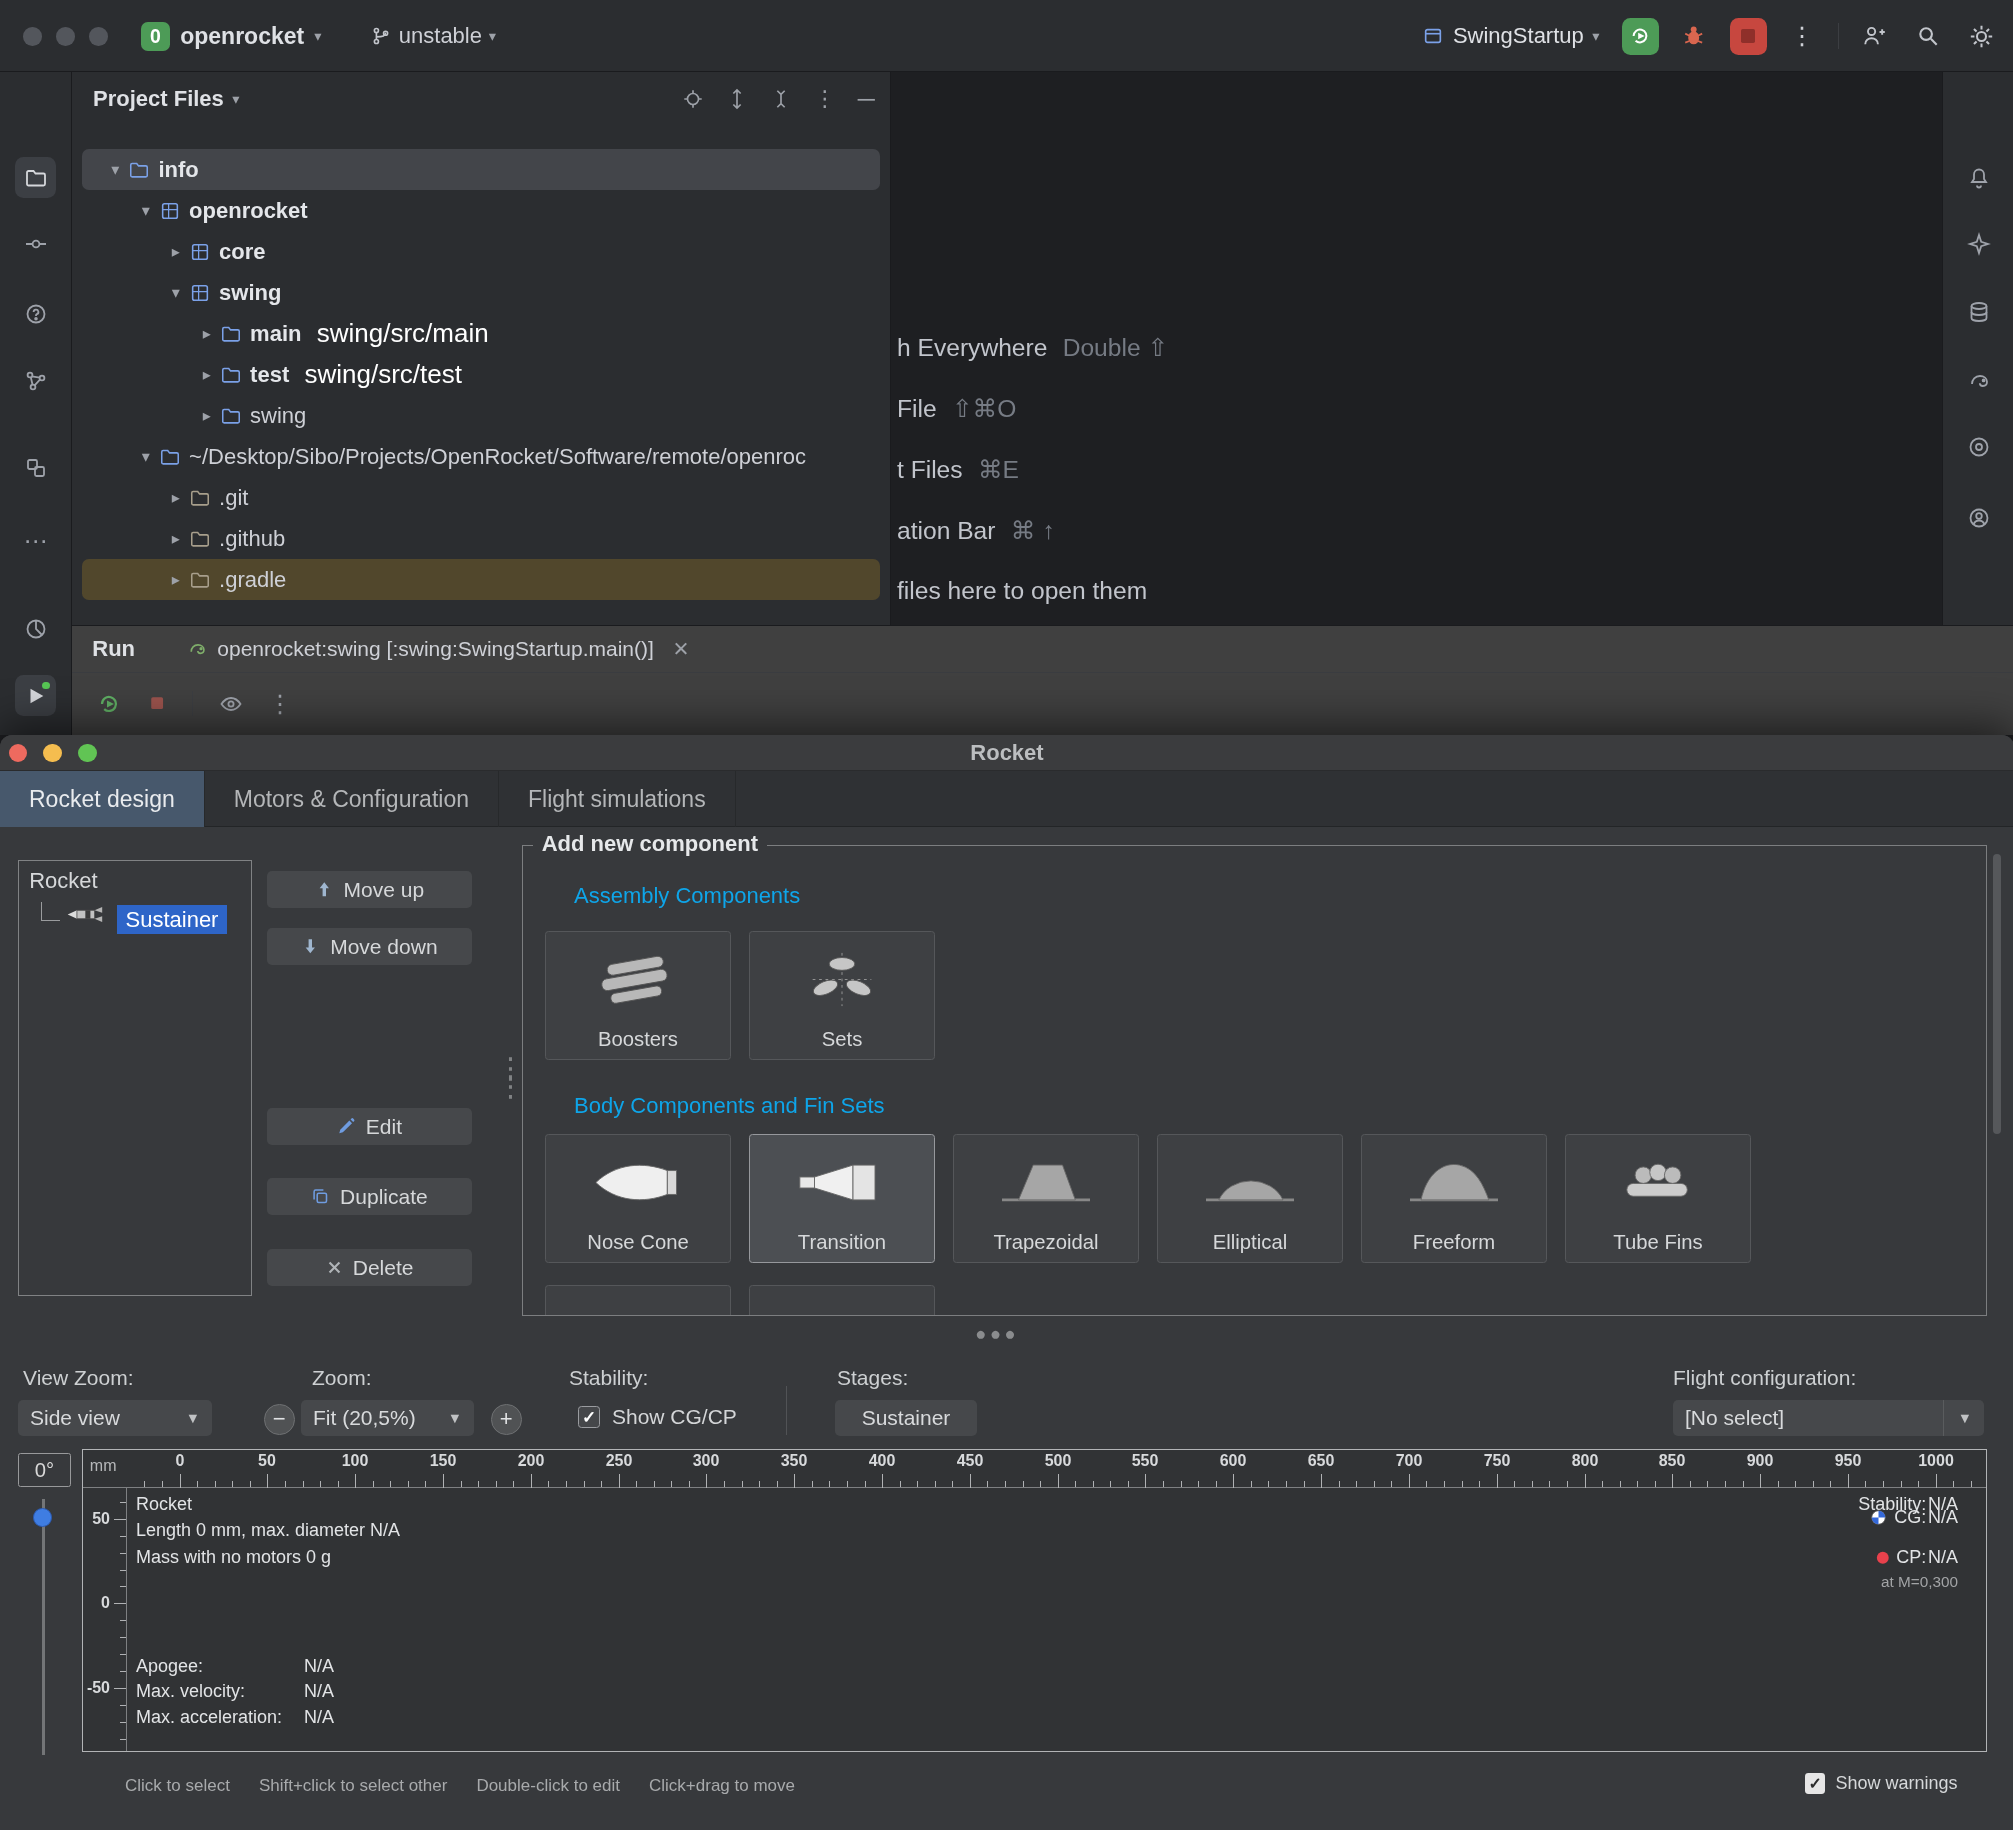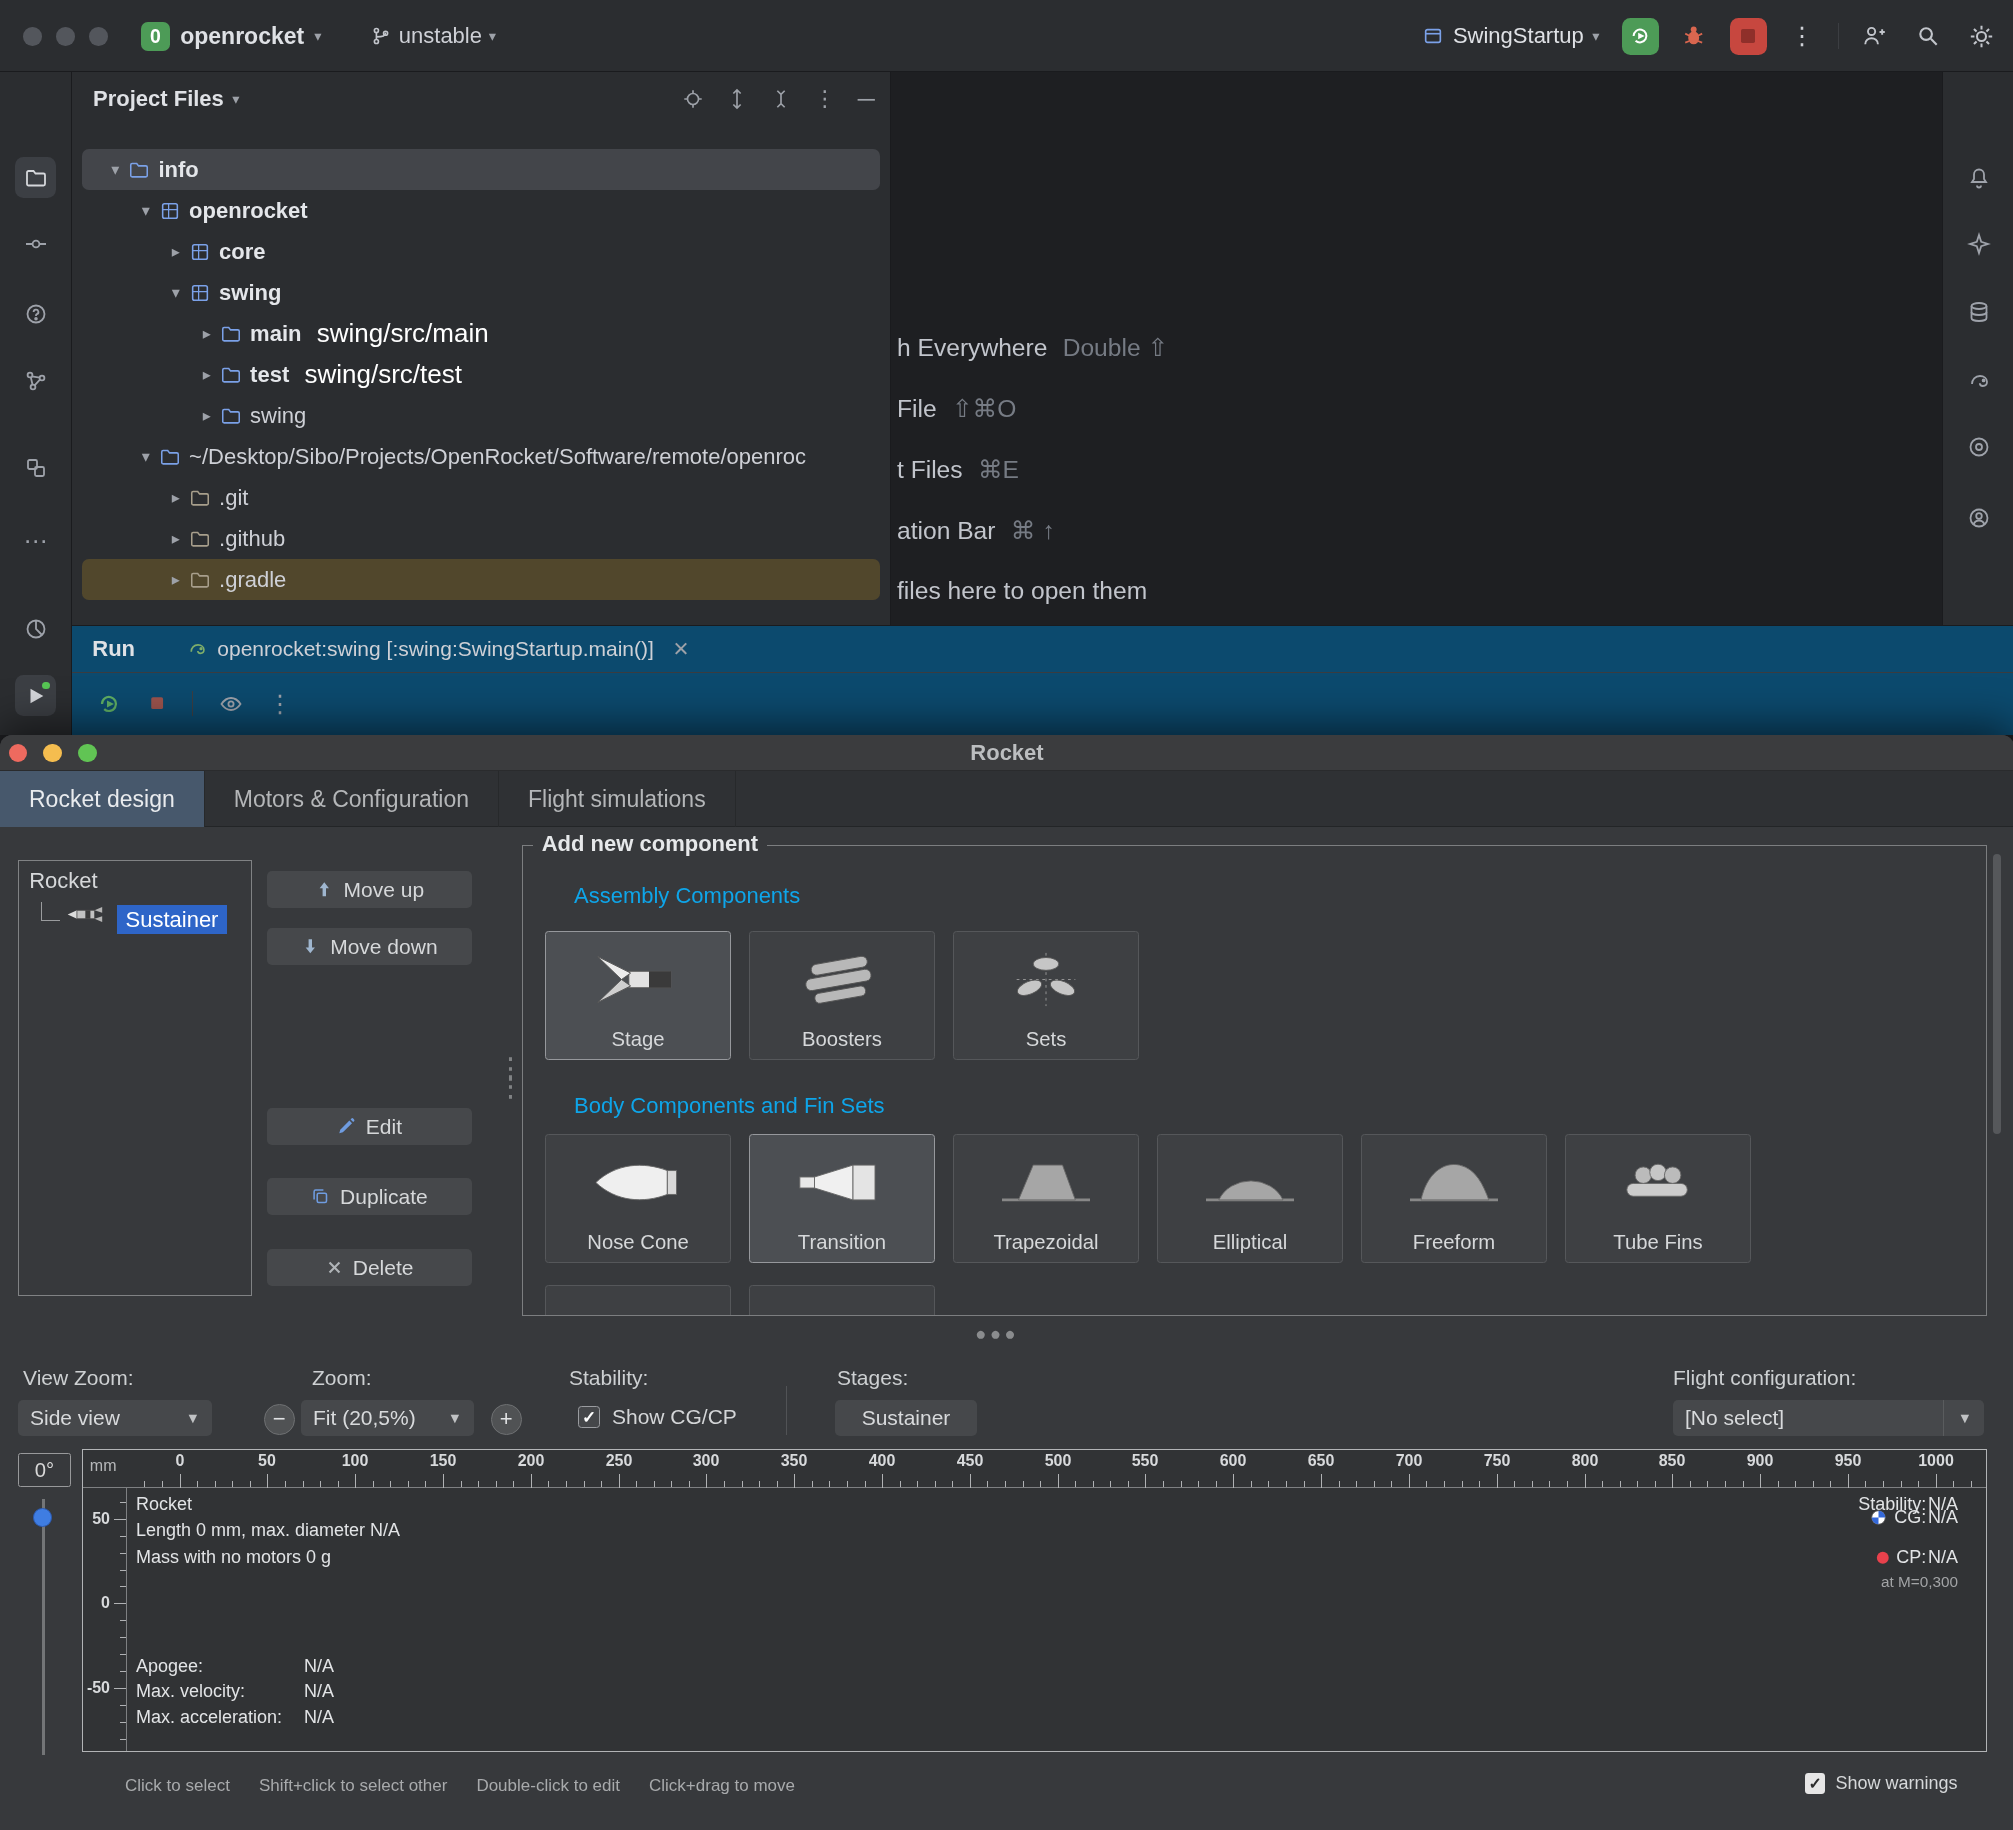"Run" #run-panel { background: #0c4a6e -> #404040 }
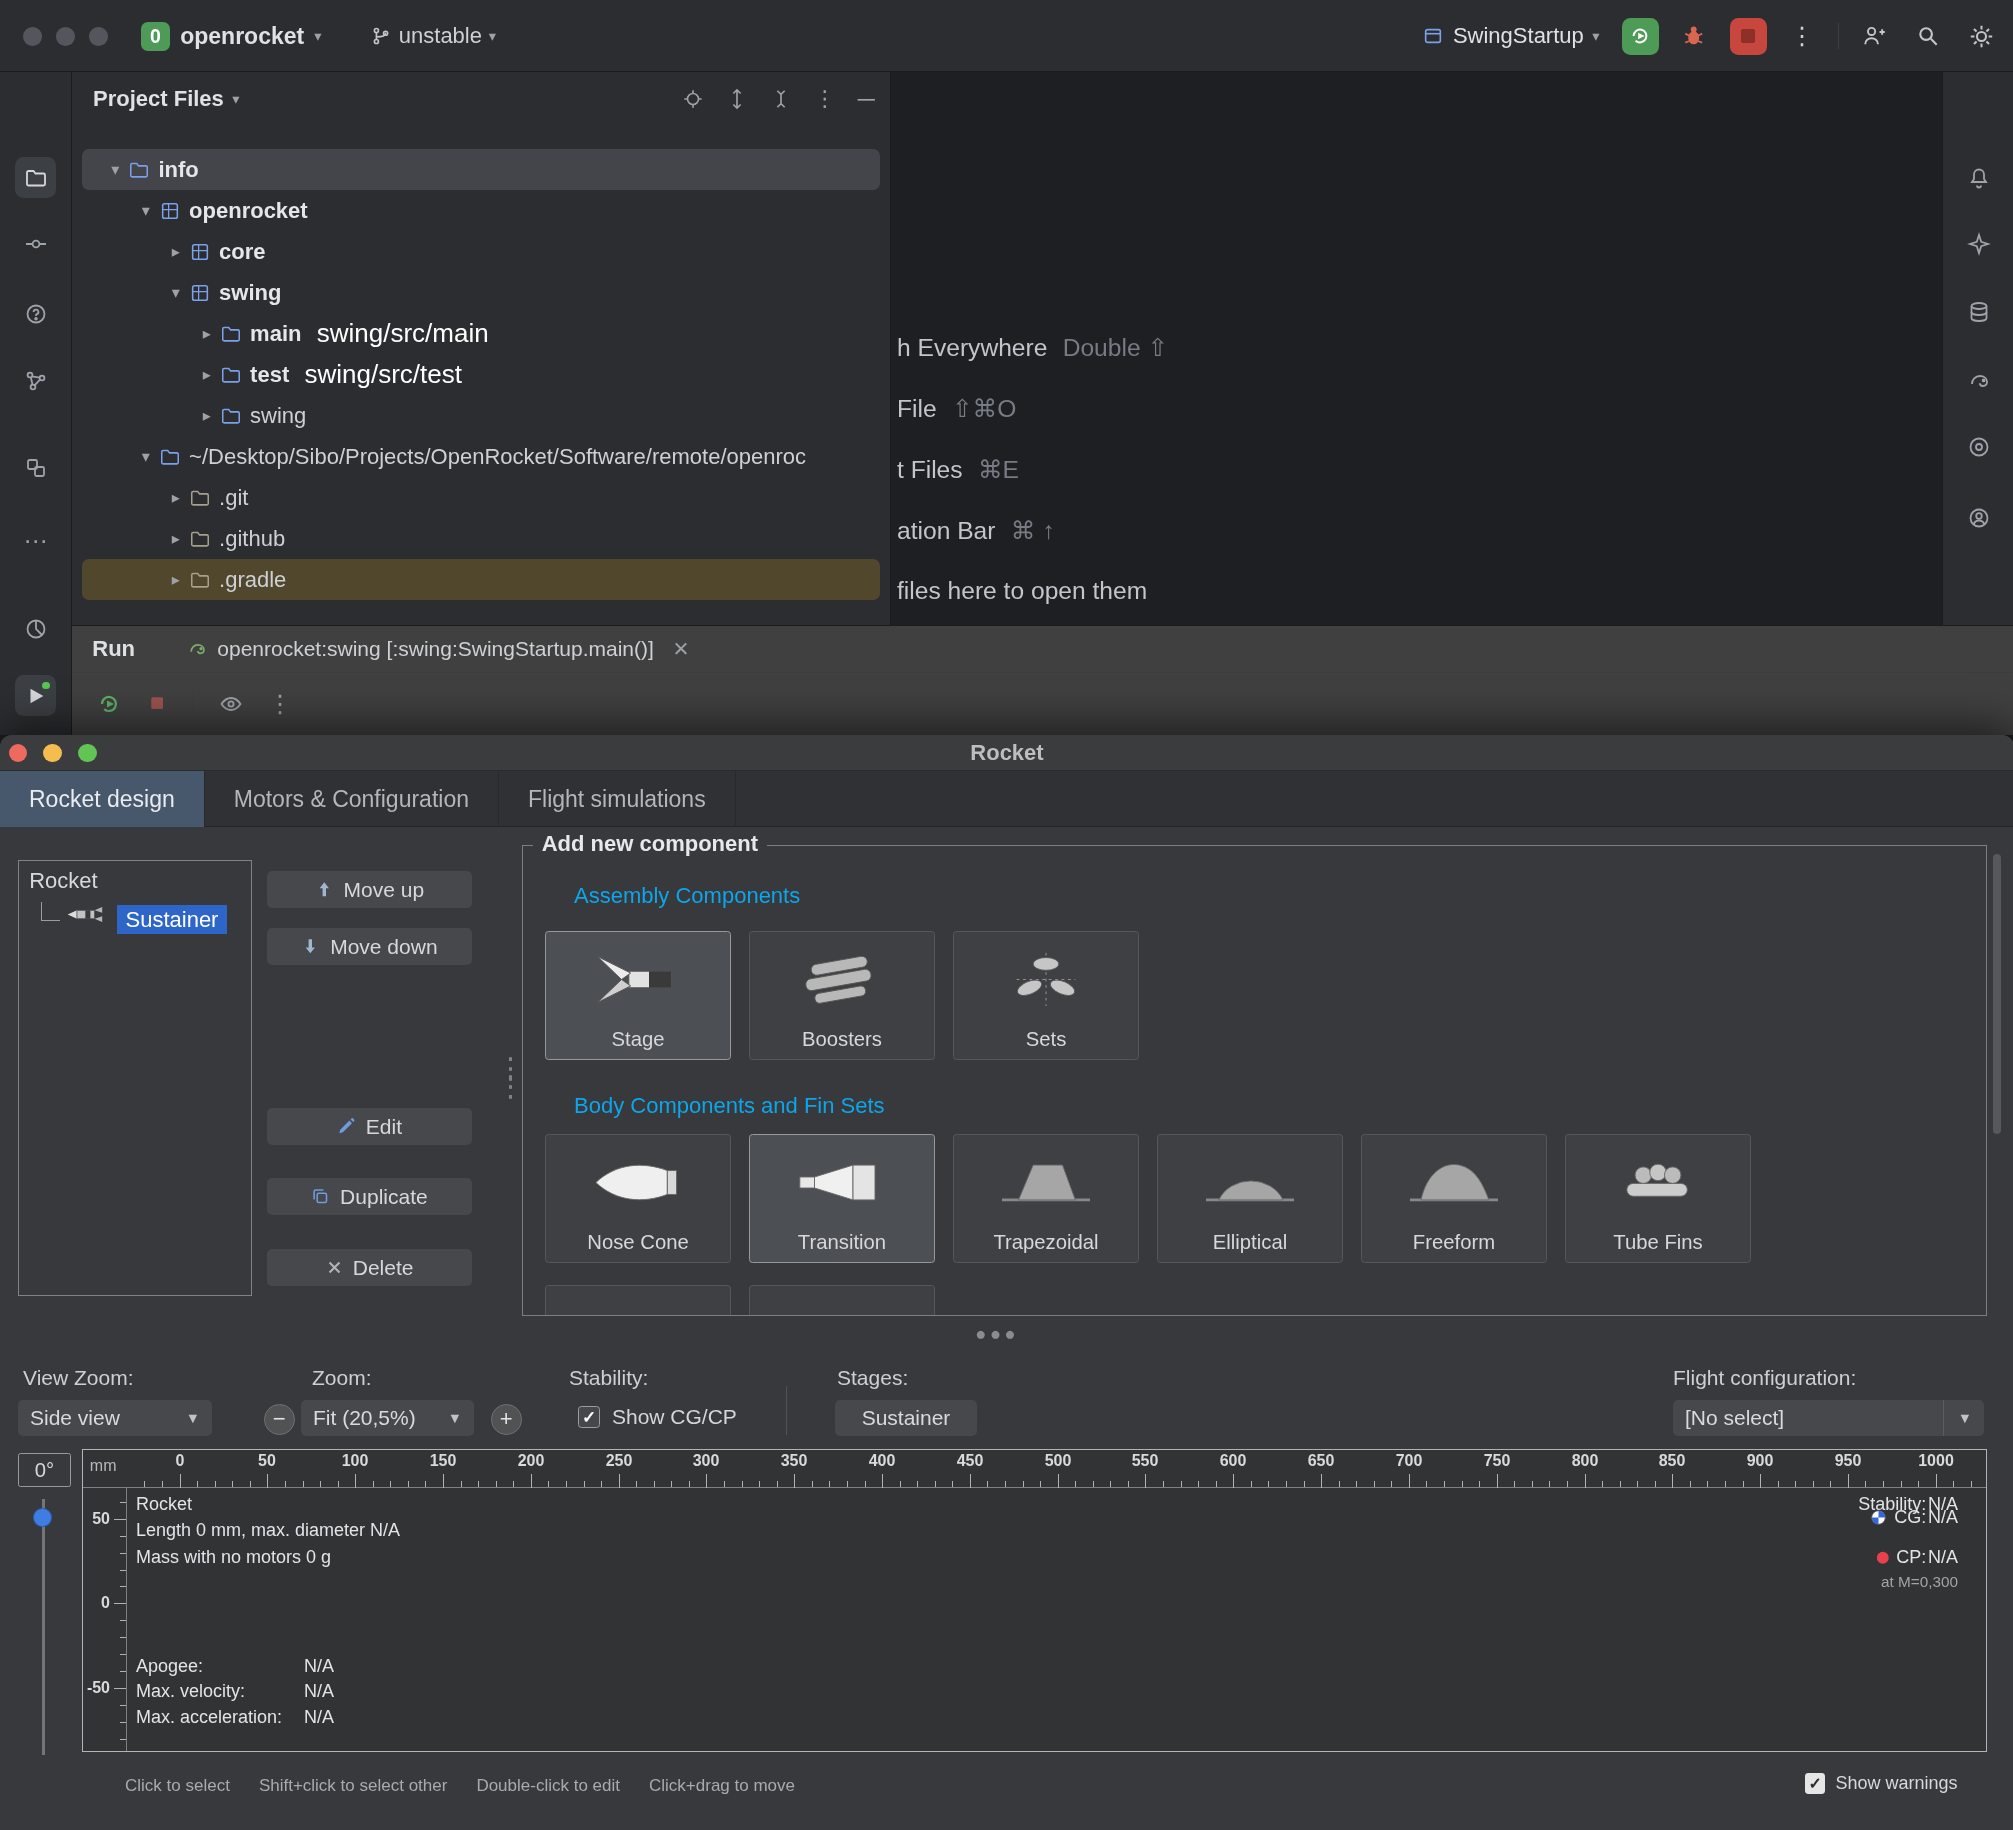"Stage" div.comp-btn { html: <div> <div> <svg> <rect></rect> <rect></rect> <polygon></polygon> <polygon></polygon> </svg> </div> <div>Stage</div> </div> -> none }
